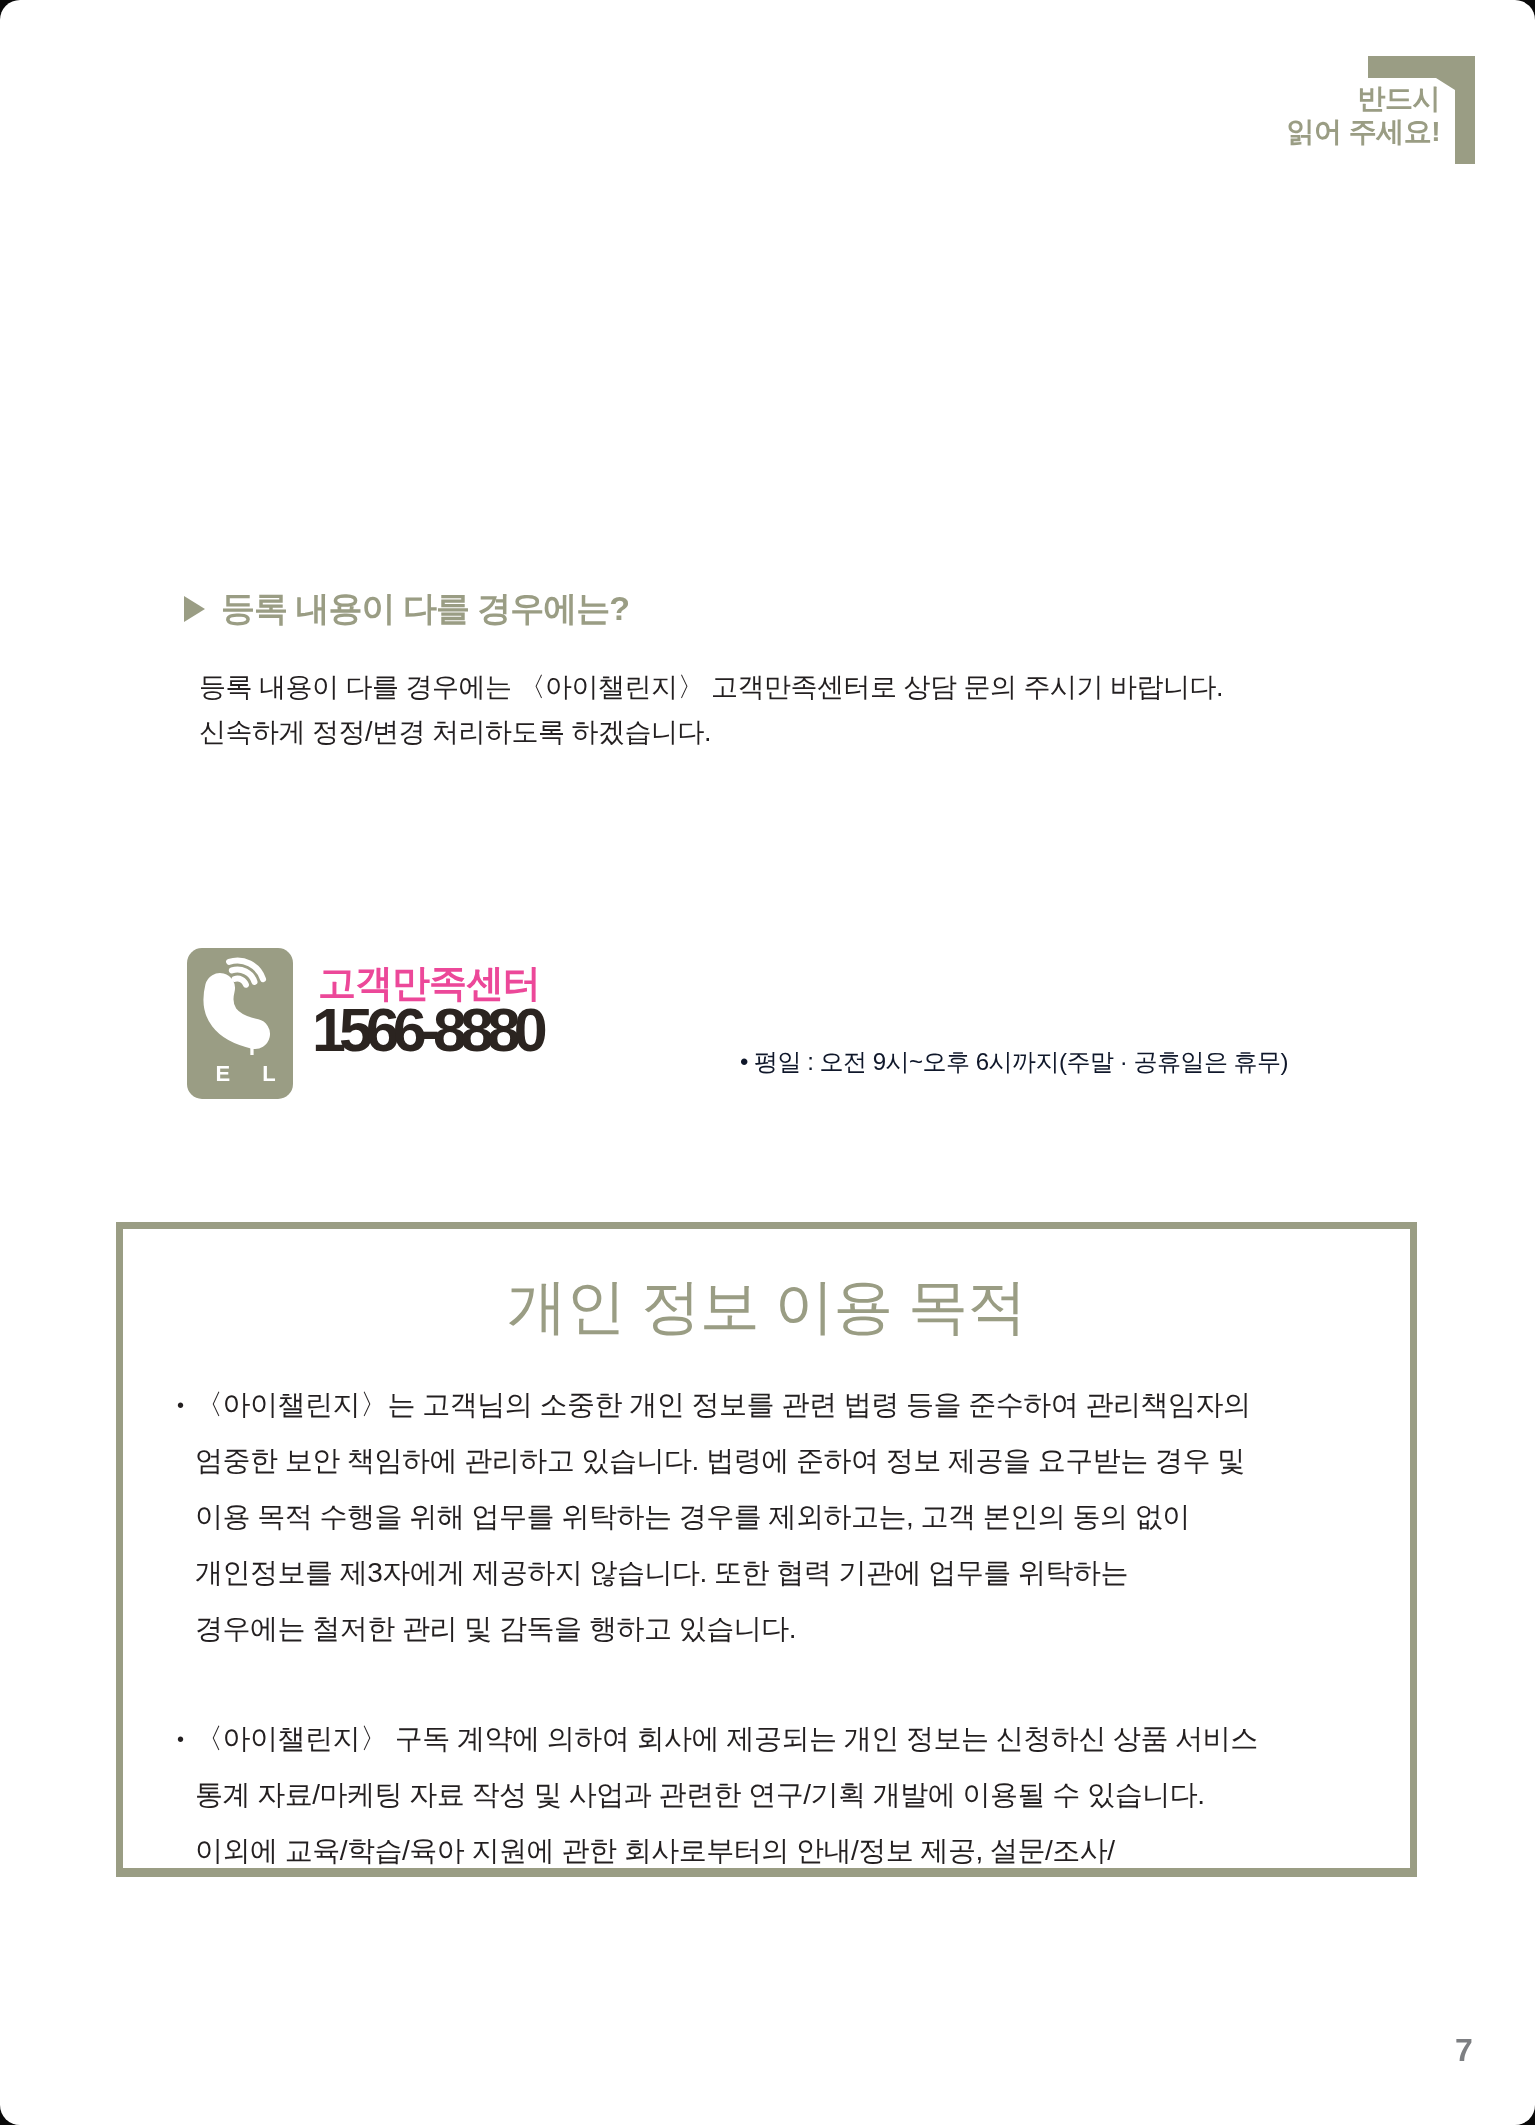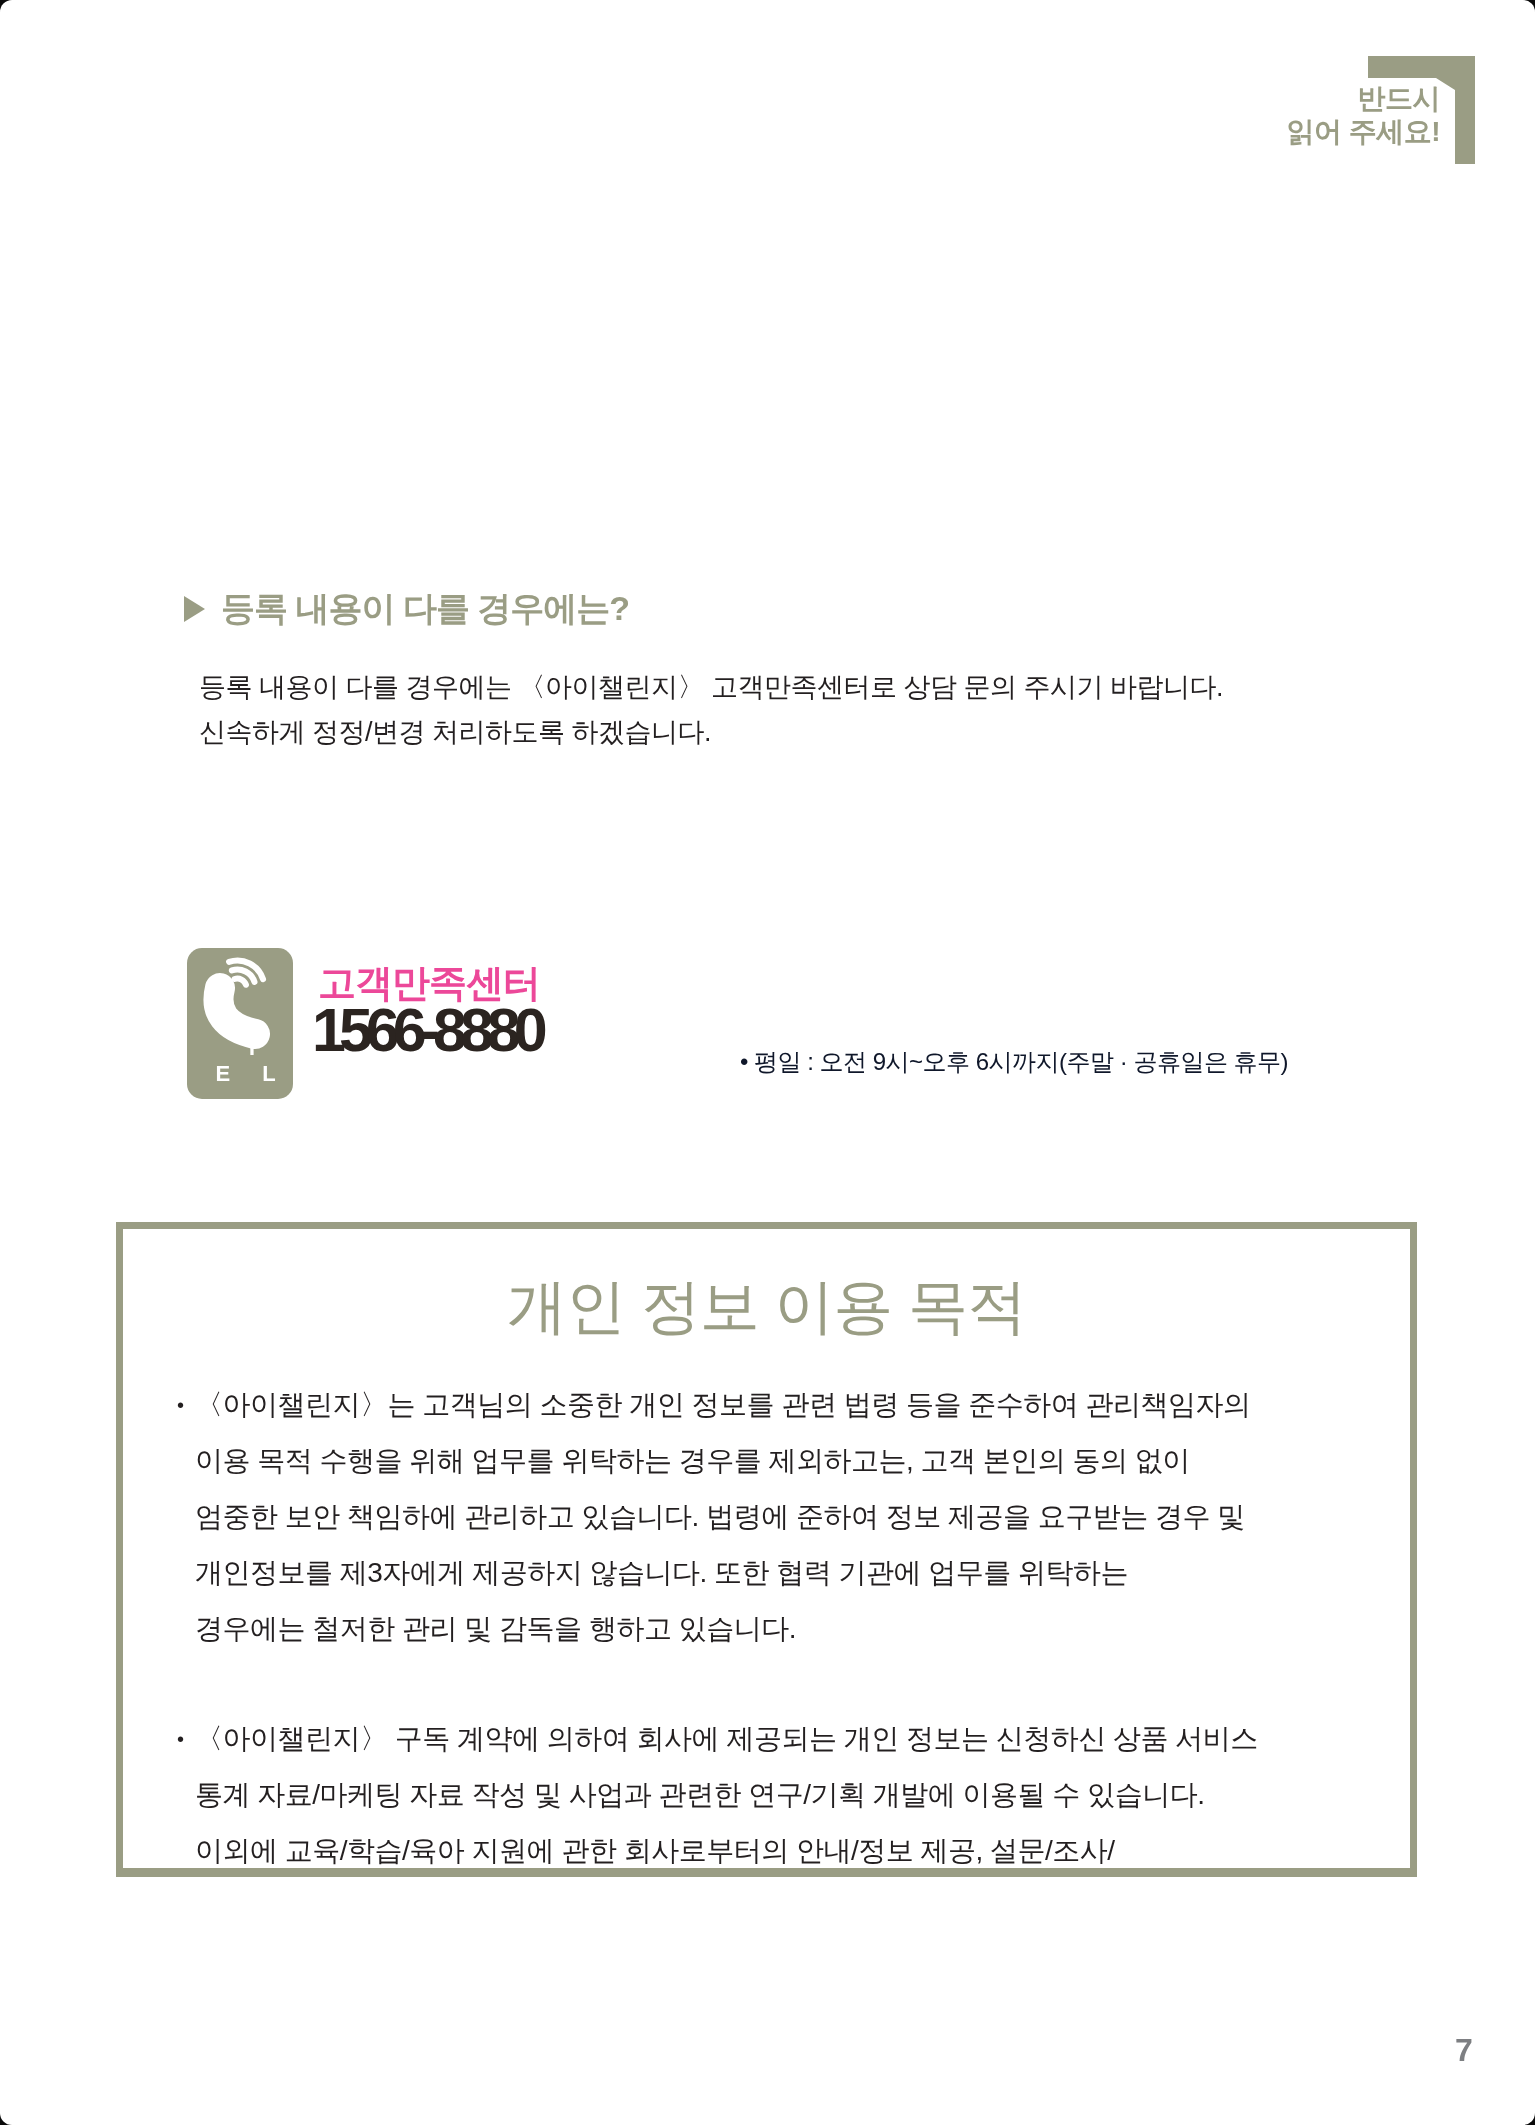"반드시" .page { border-radius: 12px -> 20px }
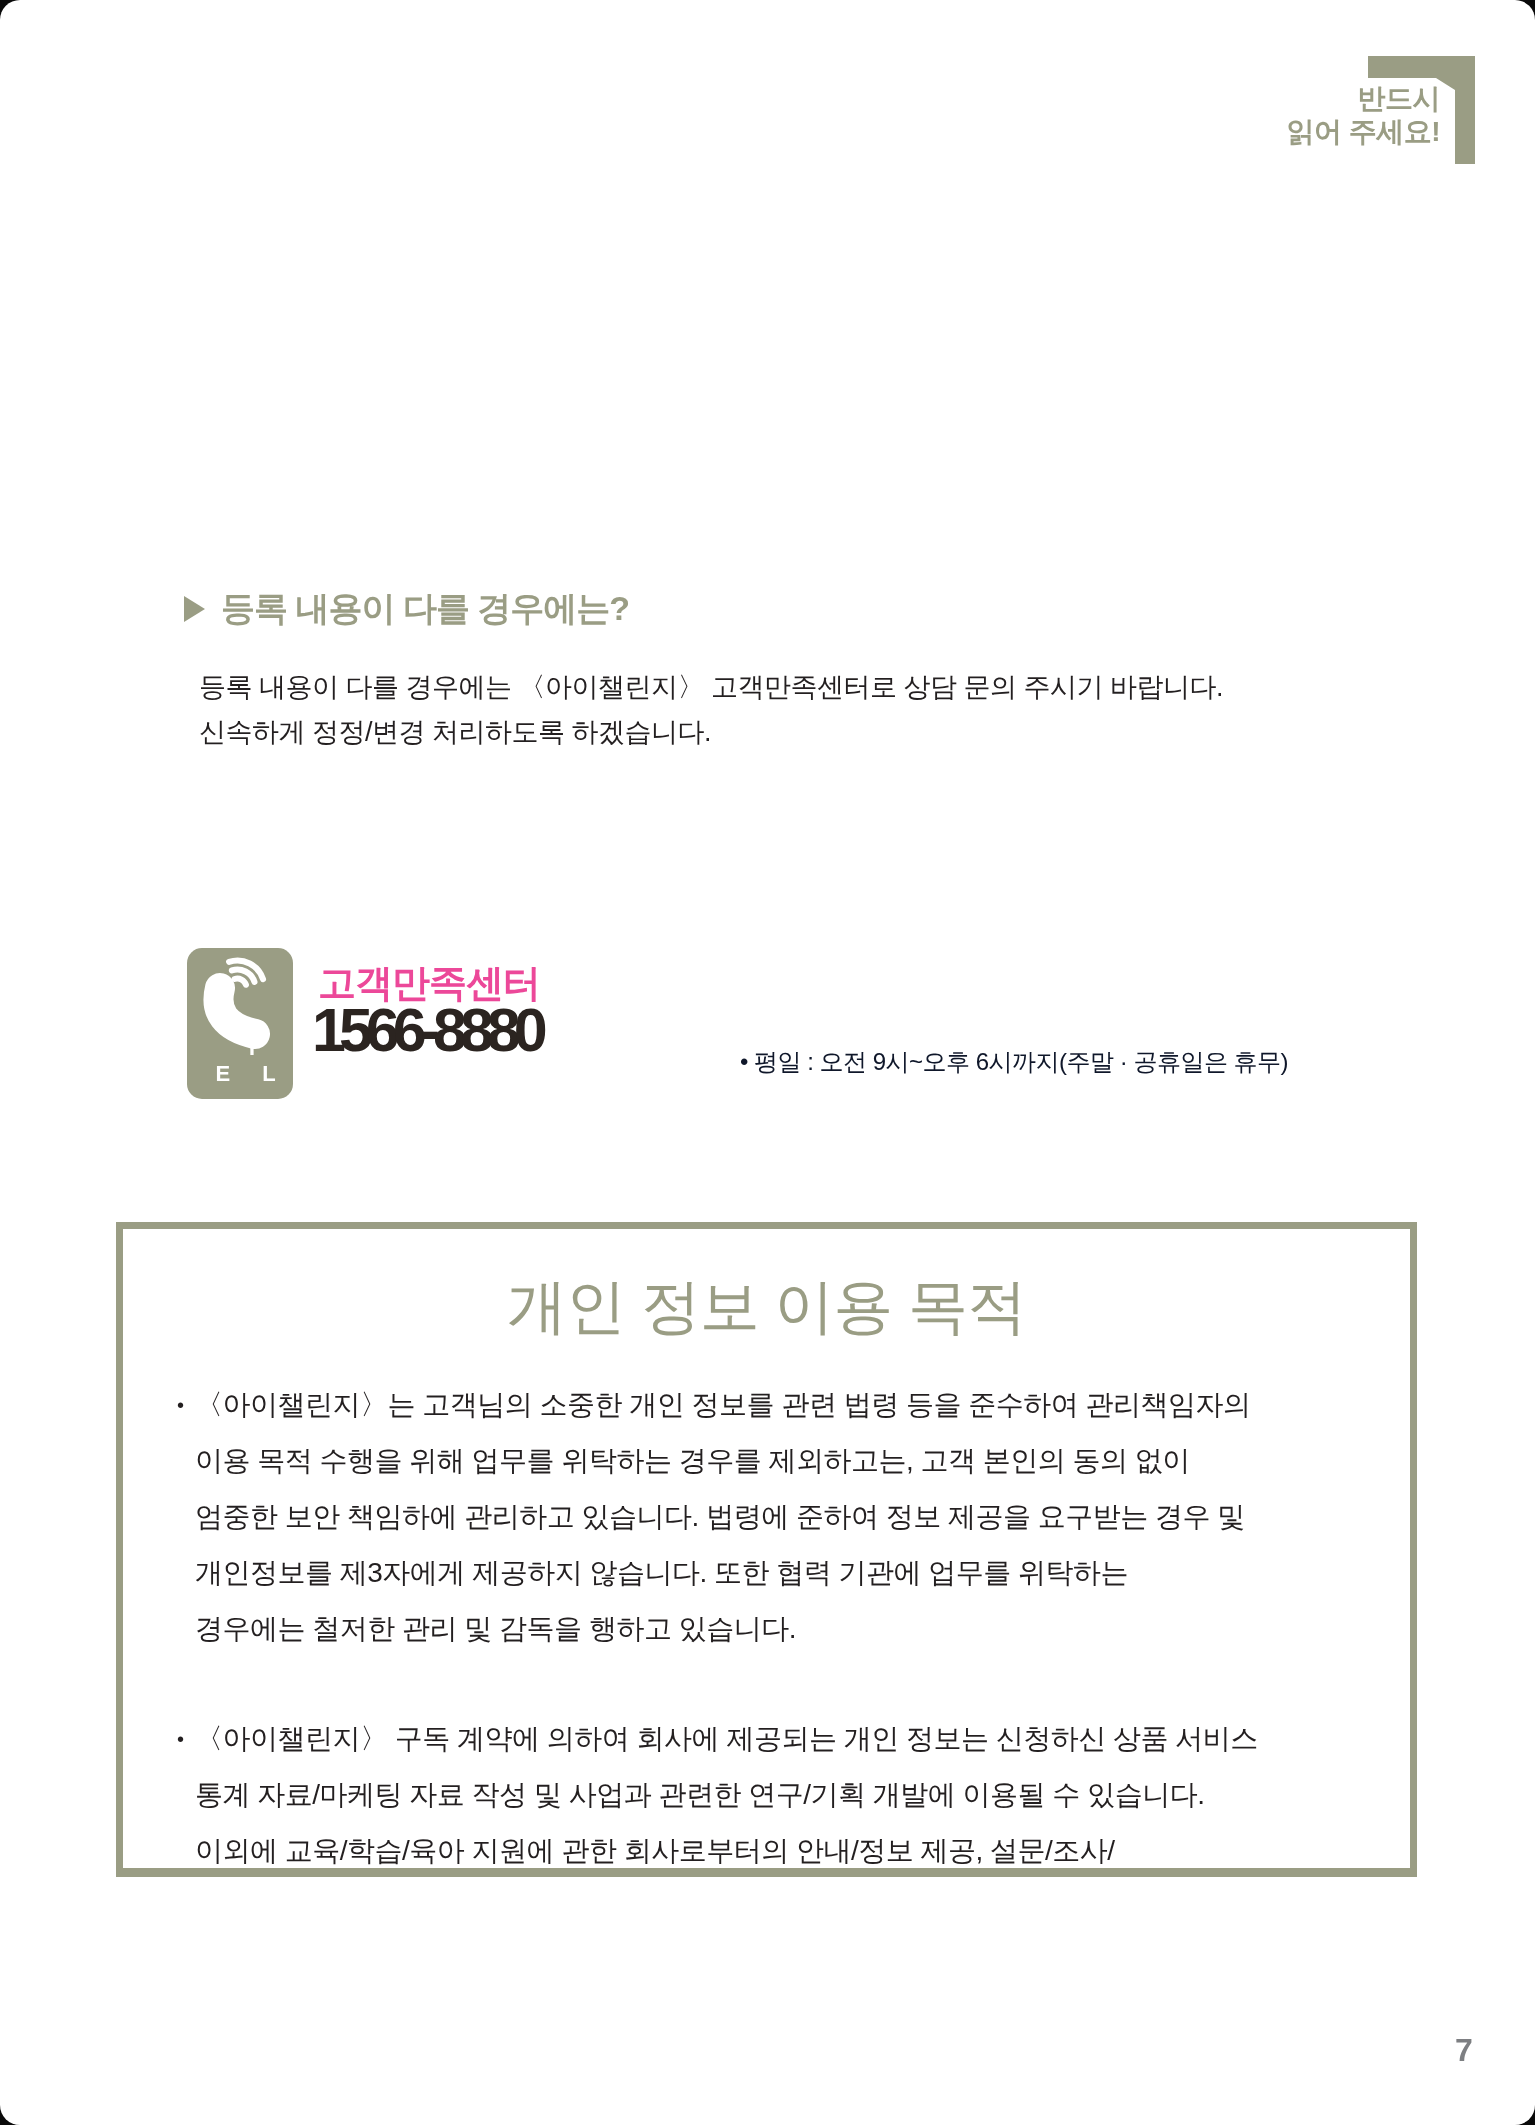"이용 목적 수행을 위해 업무를" div { order: before "엄중한 보안 책임하에 관리하고 있습니다." -> after "엄중한 보안 책임하에 관리하고 있습니다." }
